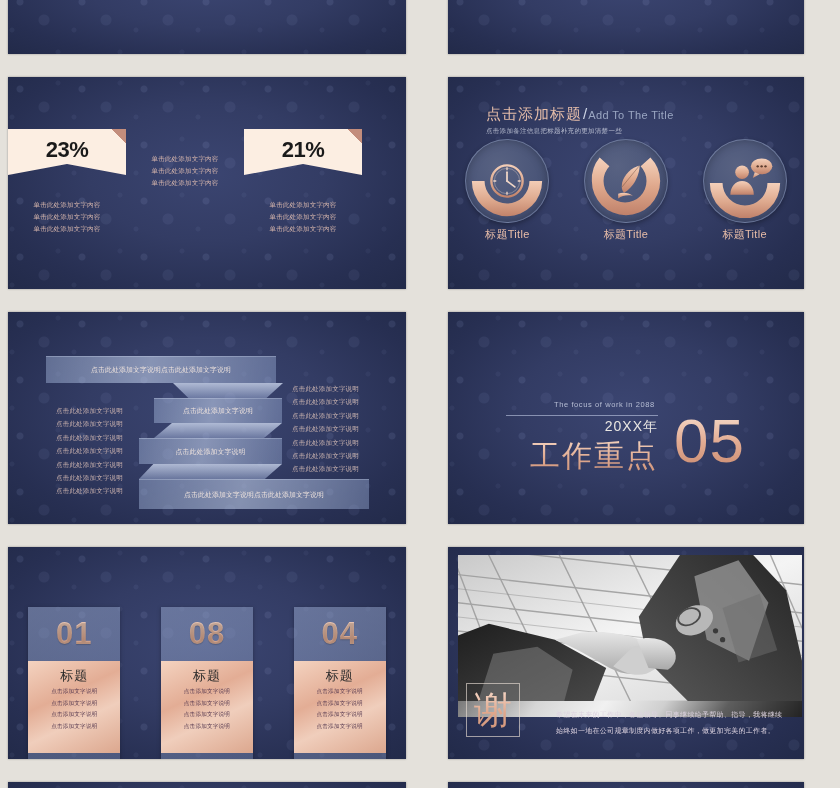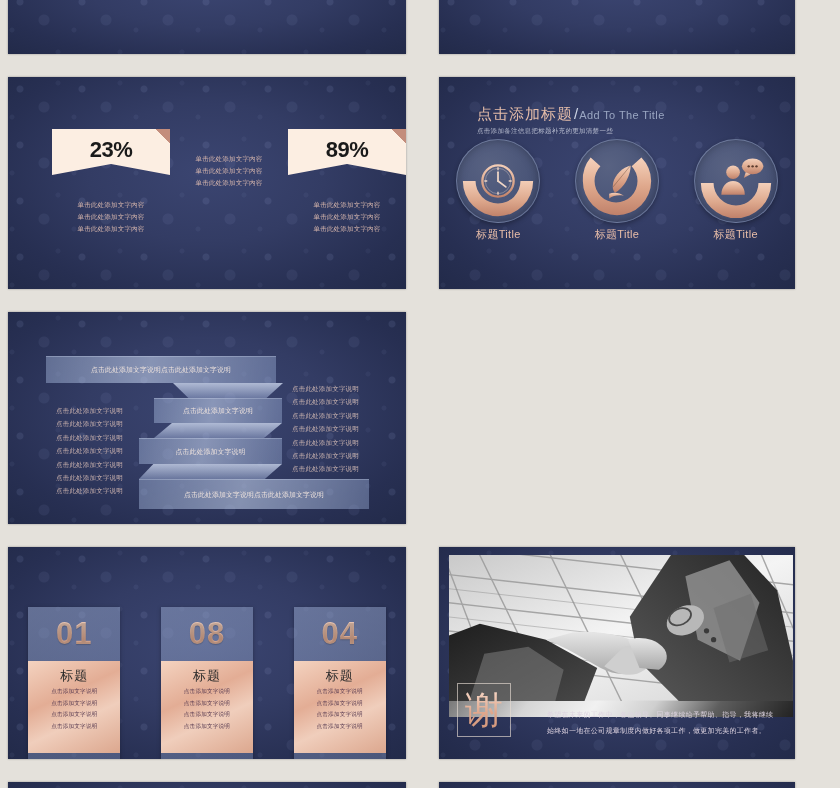"点击添加标题" .col-r { left: 439px -> 448px }
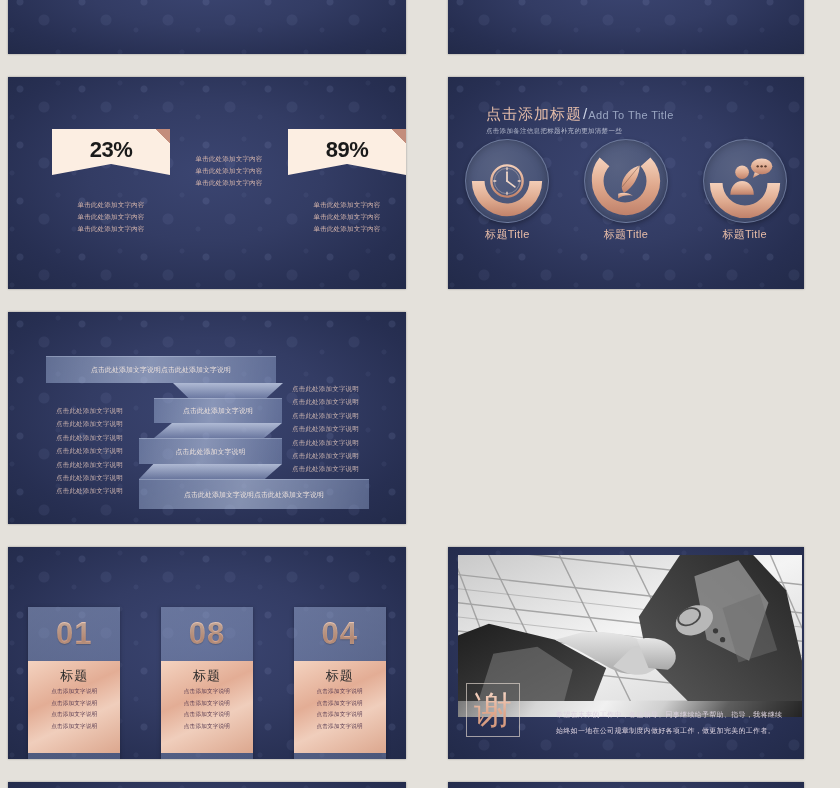"23%" .pct-wrap { justify-content: flex-end -> flex-start }
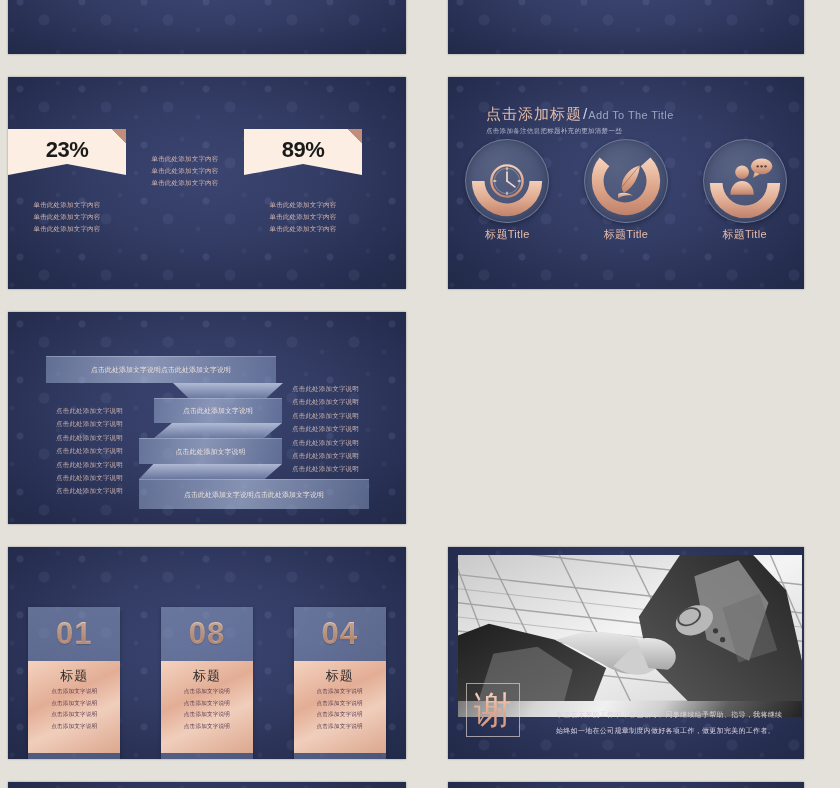"89%" span.num { text: 89% -> 21% }
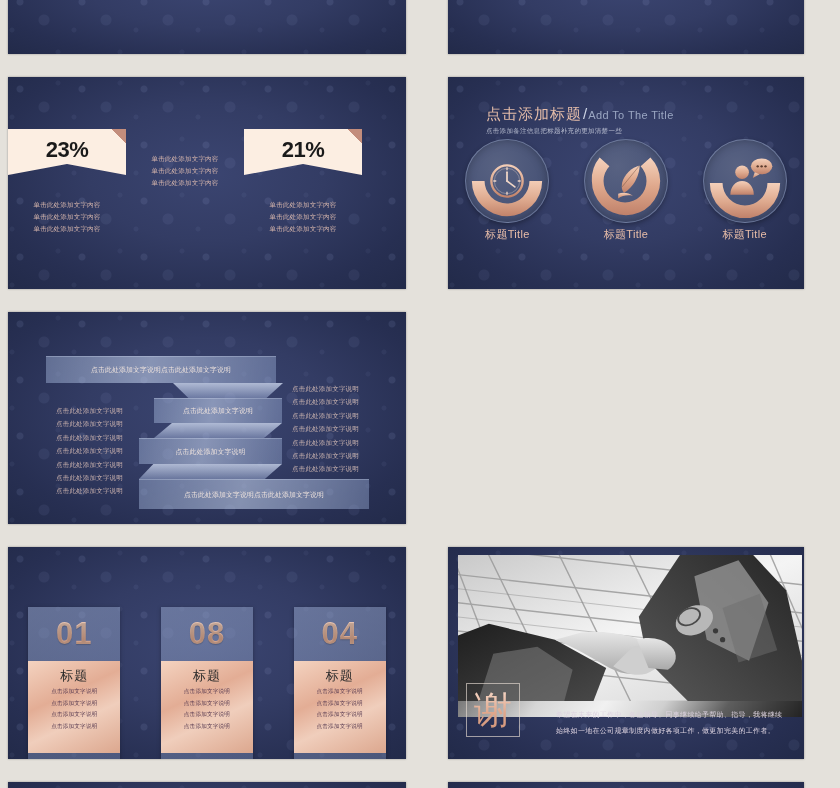"The focus of work in" div.slide { html: none -> <div> <div></div> <div> <div> <div>The focus of work in 2088</div> <div></div> <div>20XX年</div> <div>工作重点</div> <div>05</div> </div> </div> </div> }
